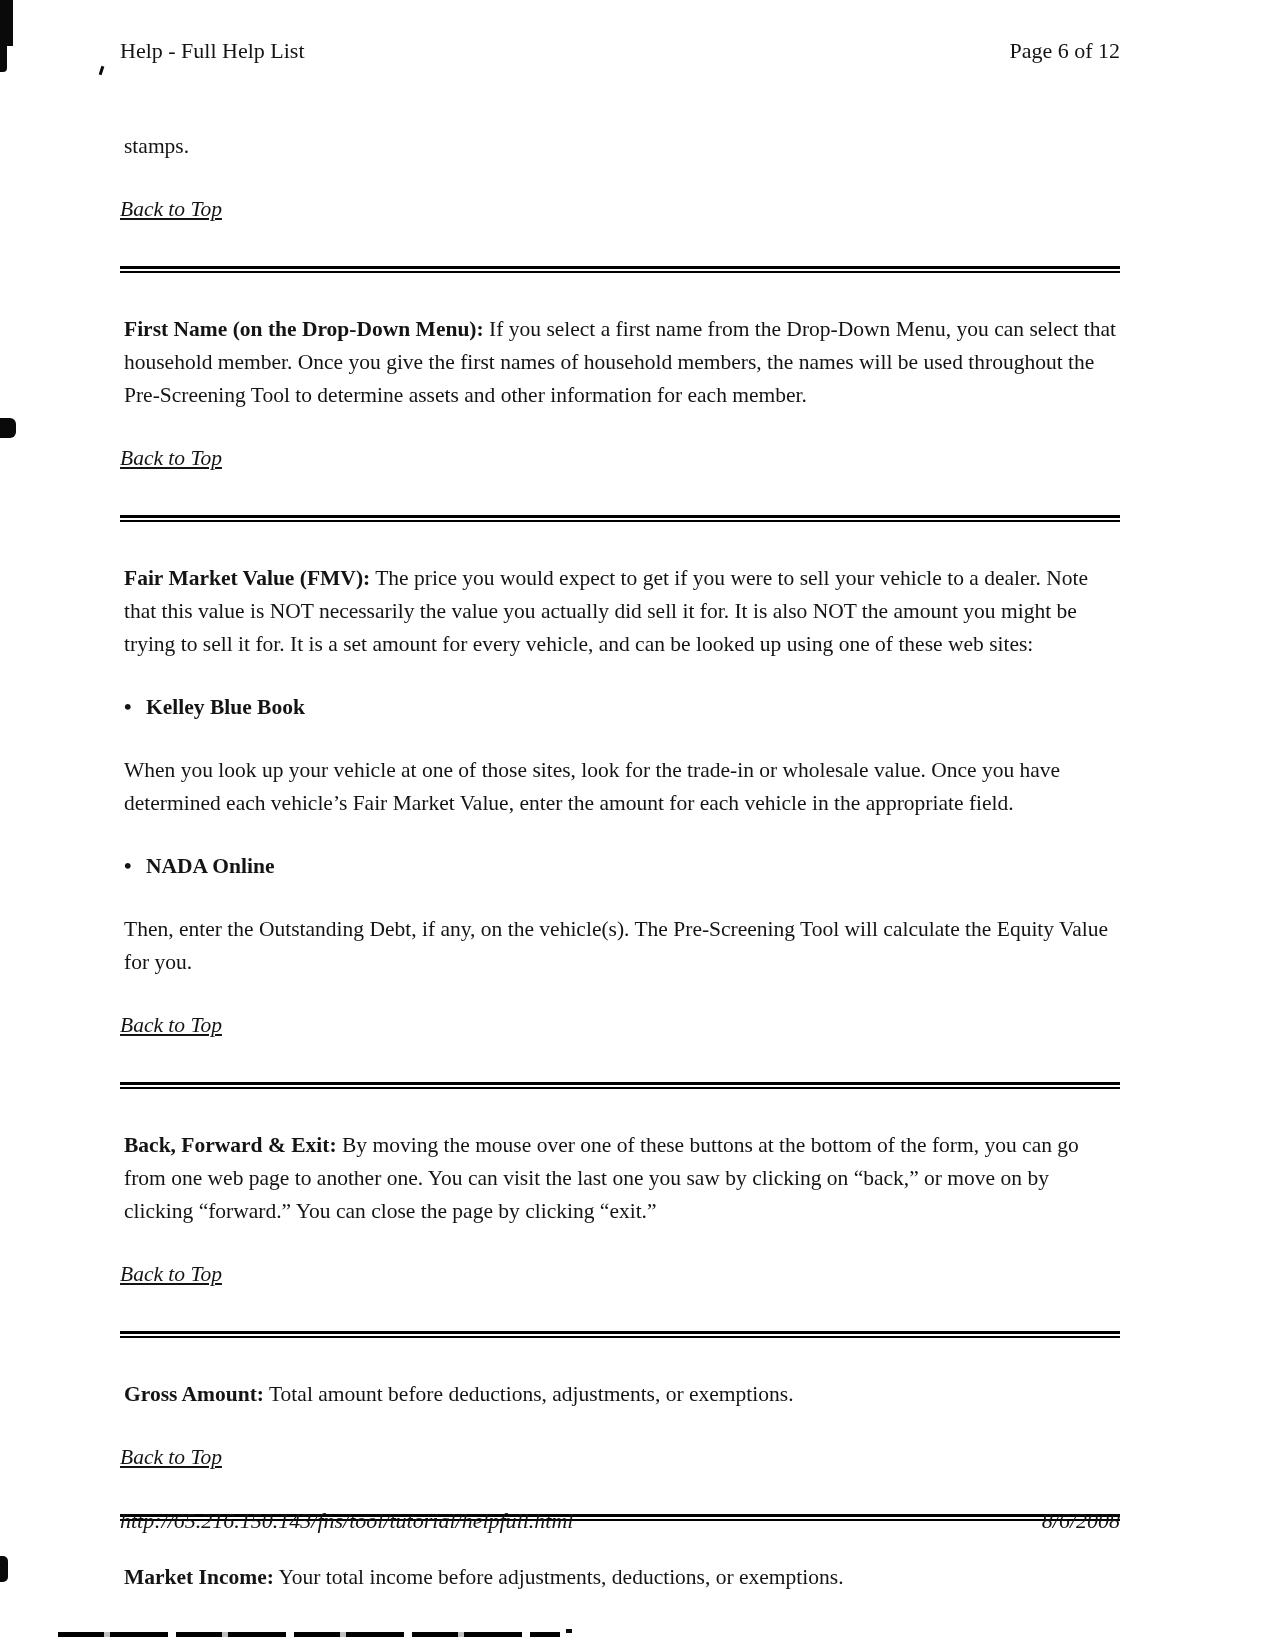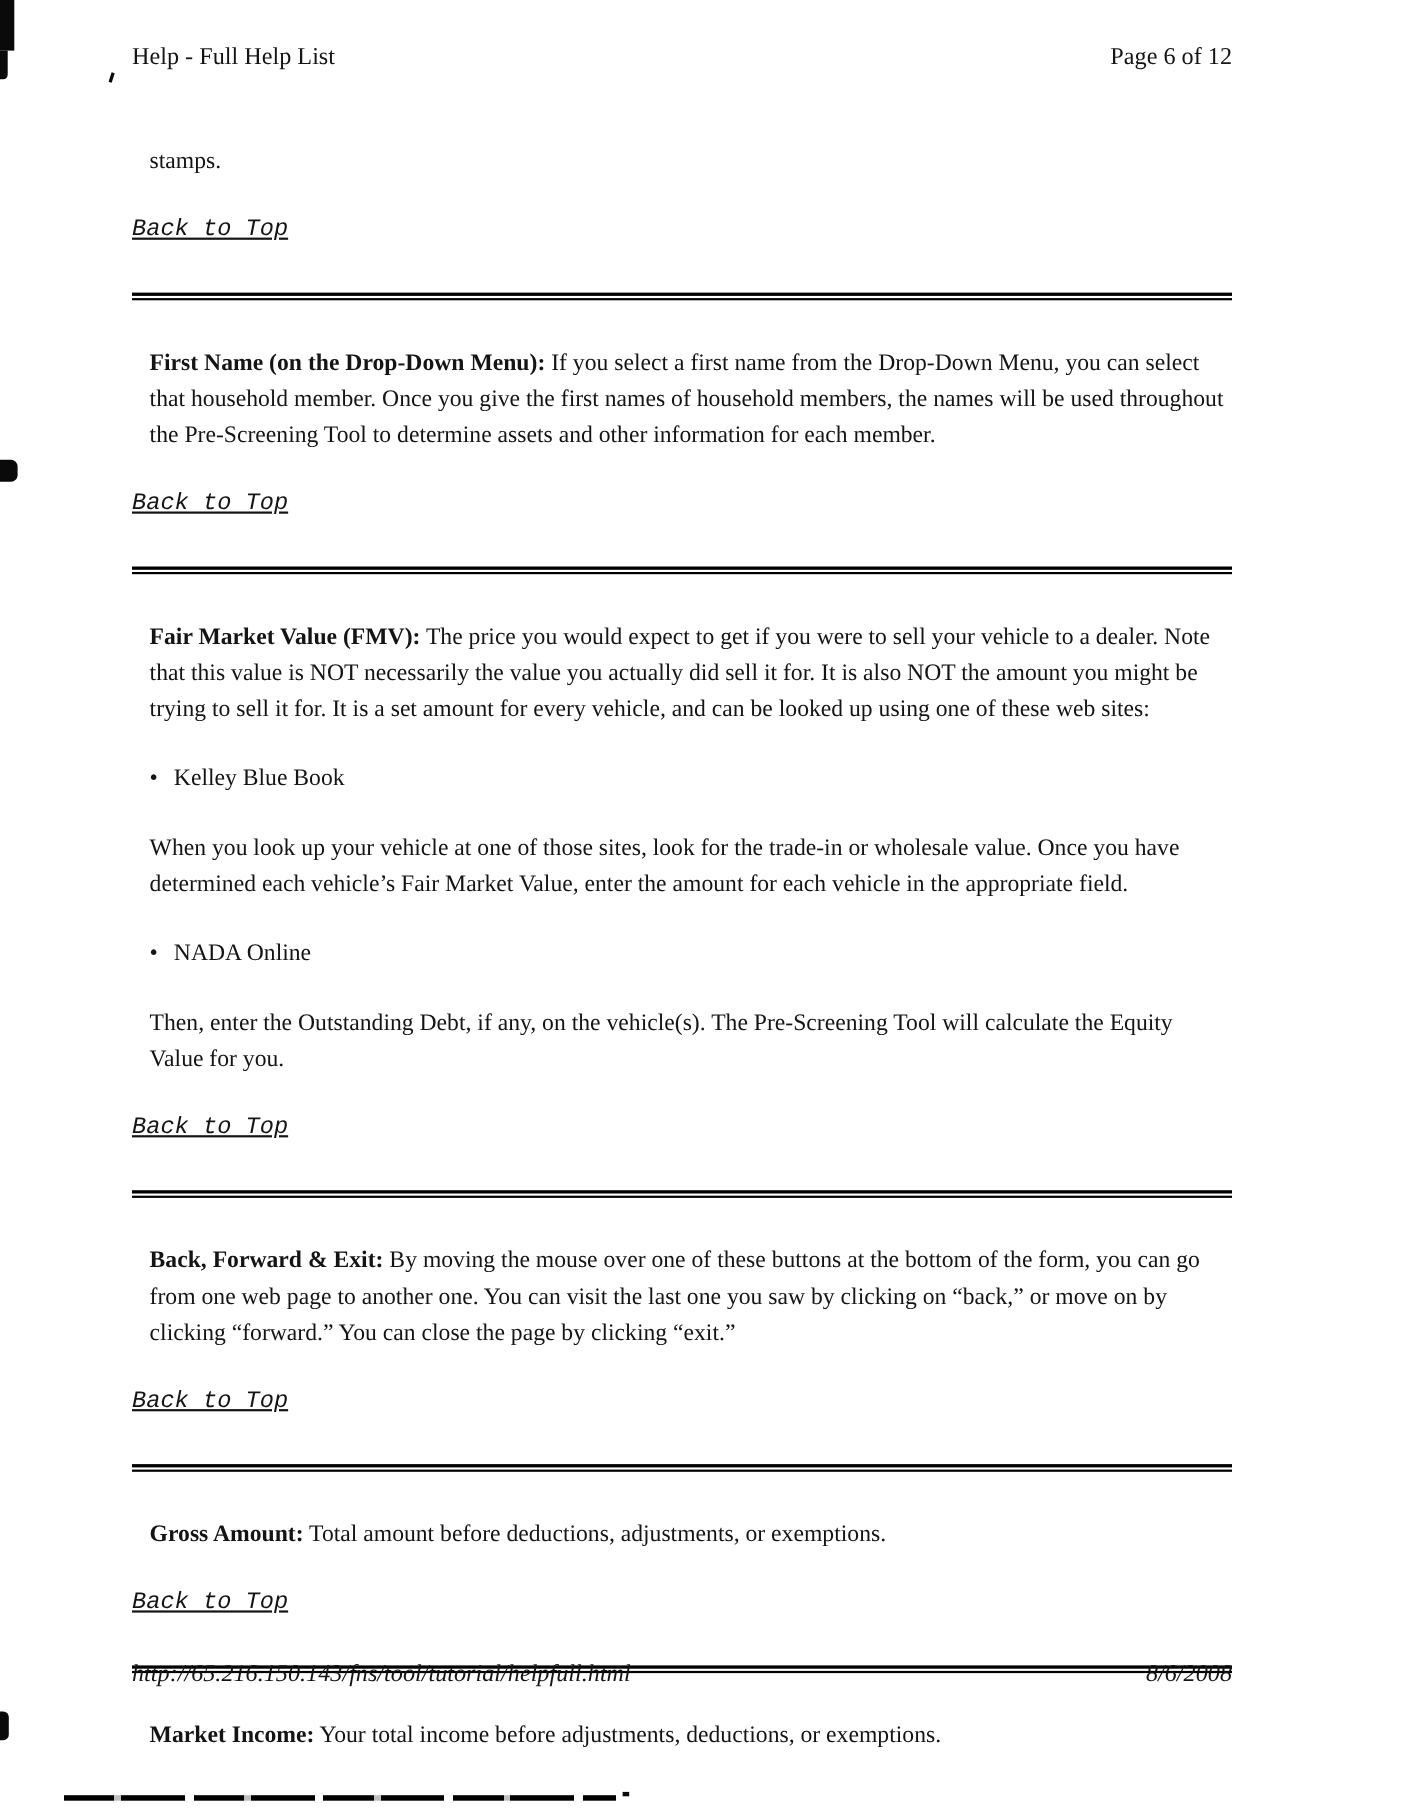"stamps." p.body { margin: 0 0 30px 16px -> 0 0 30px 4px }
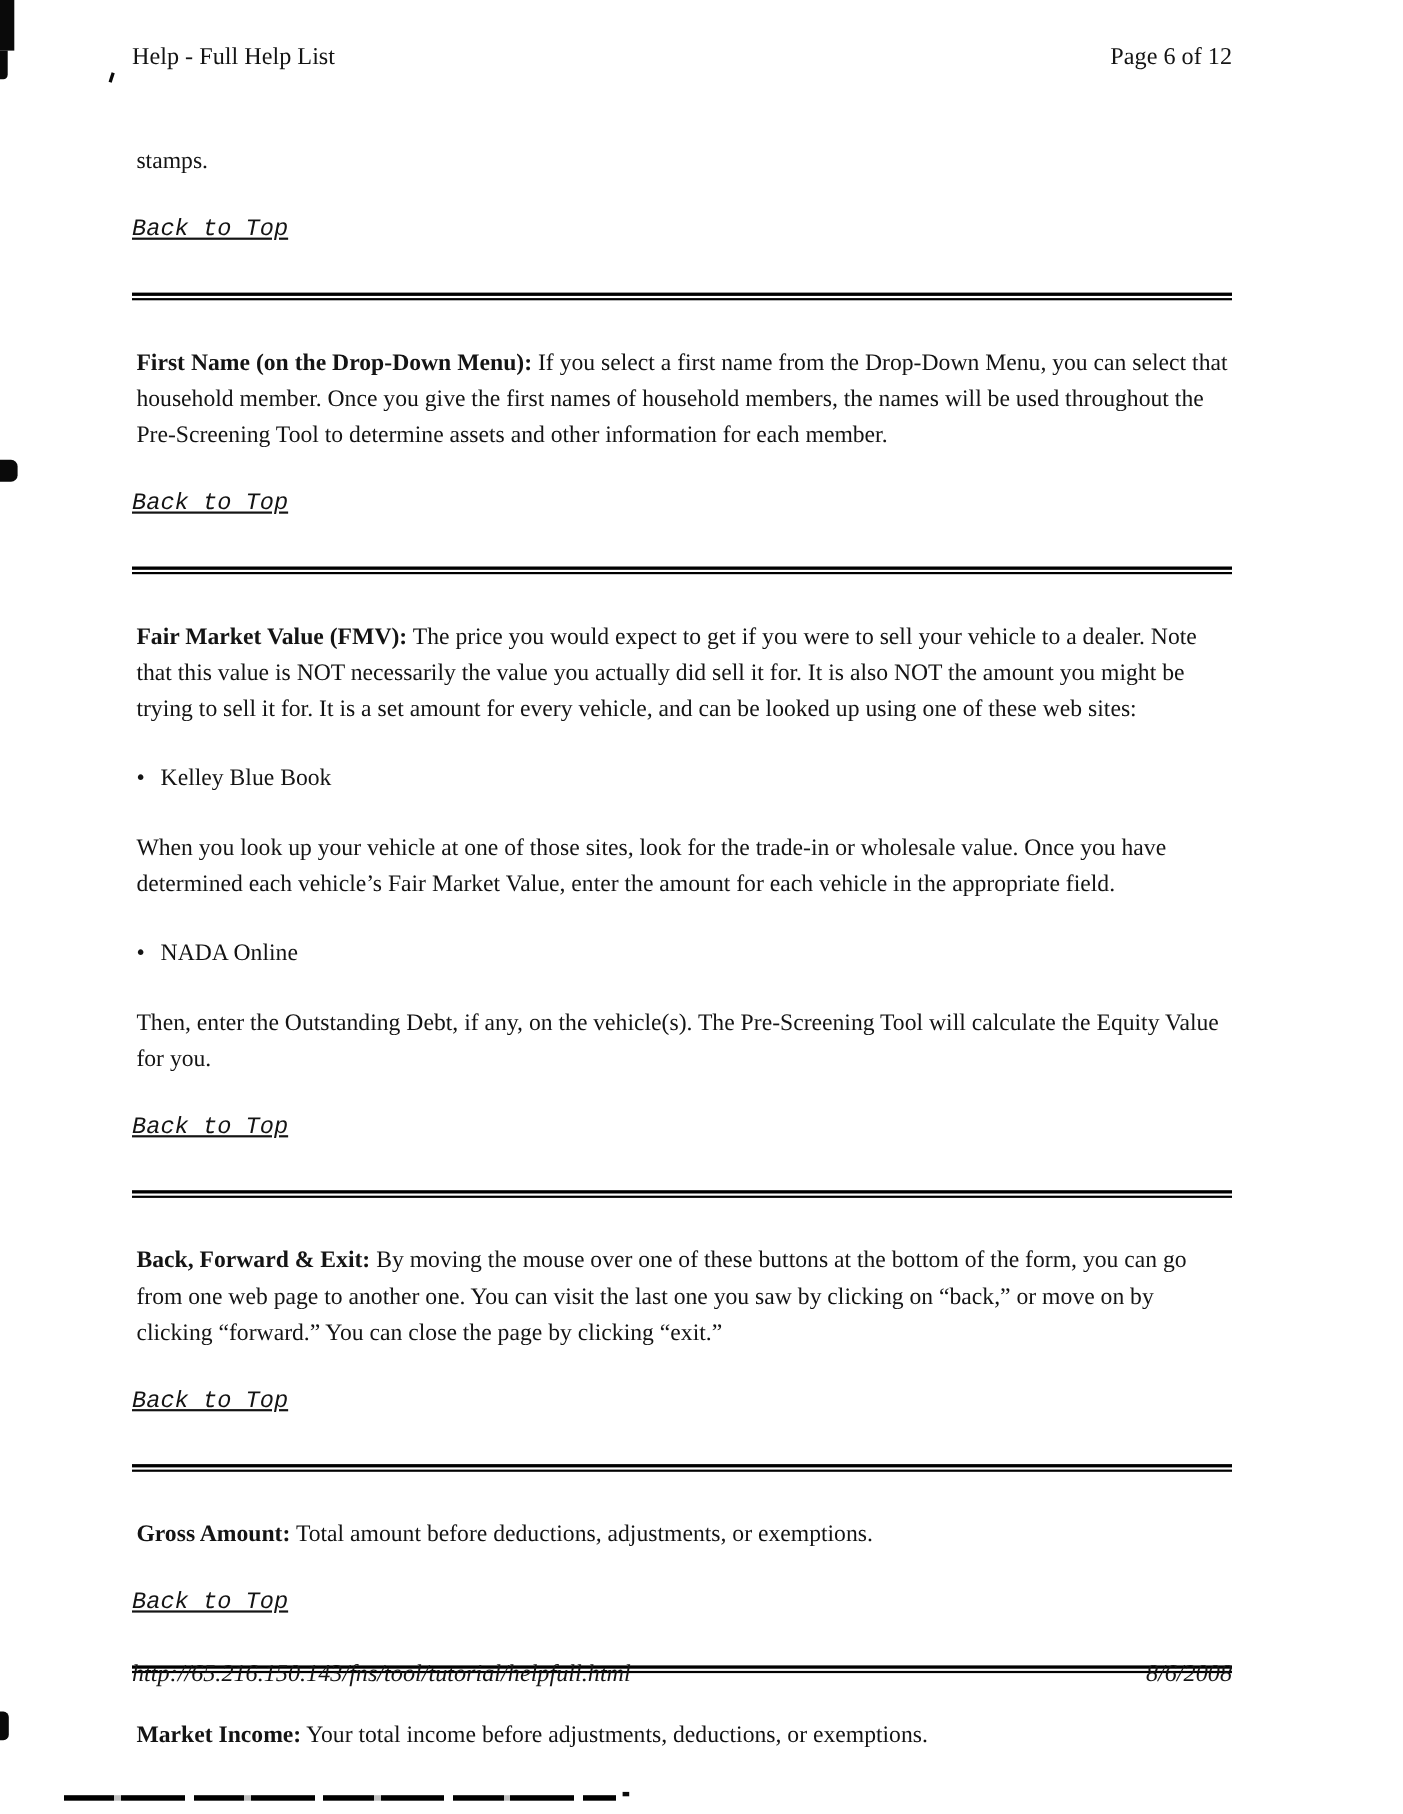"Back to Top" p.btt-line { font-family: Liberation Mono, monospace -> none }
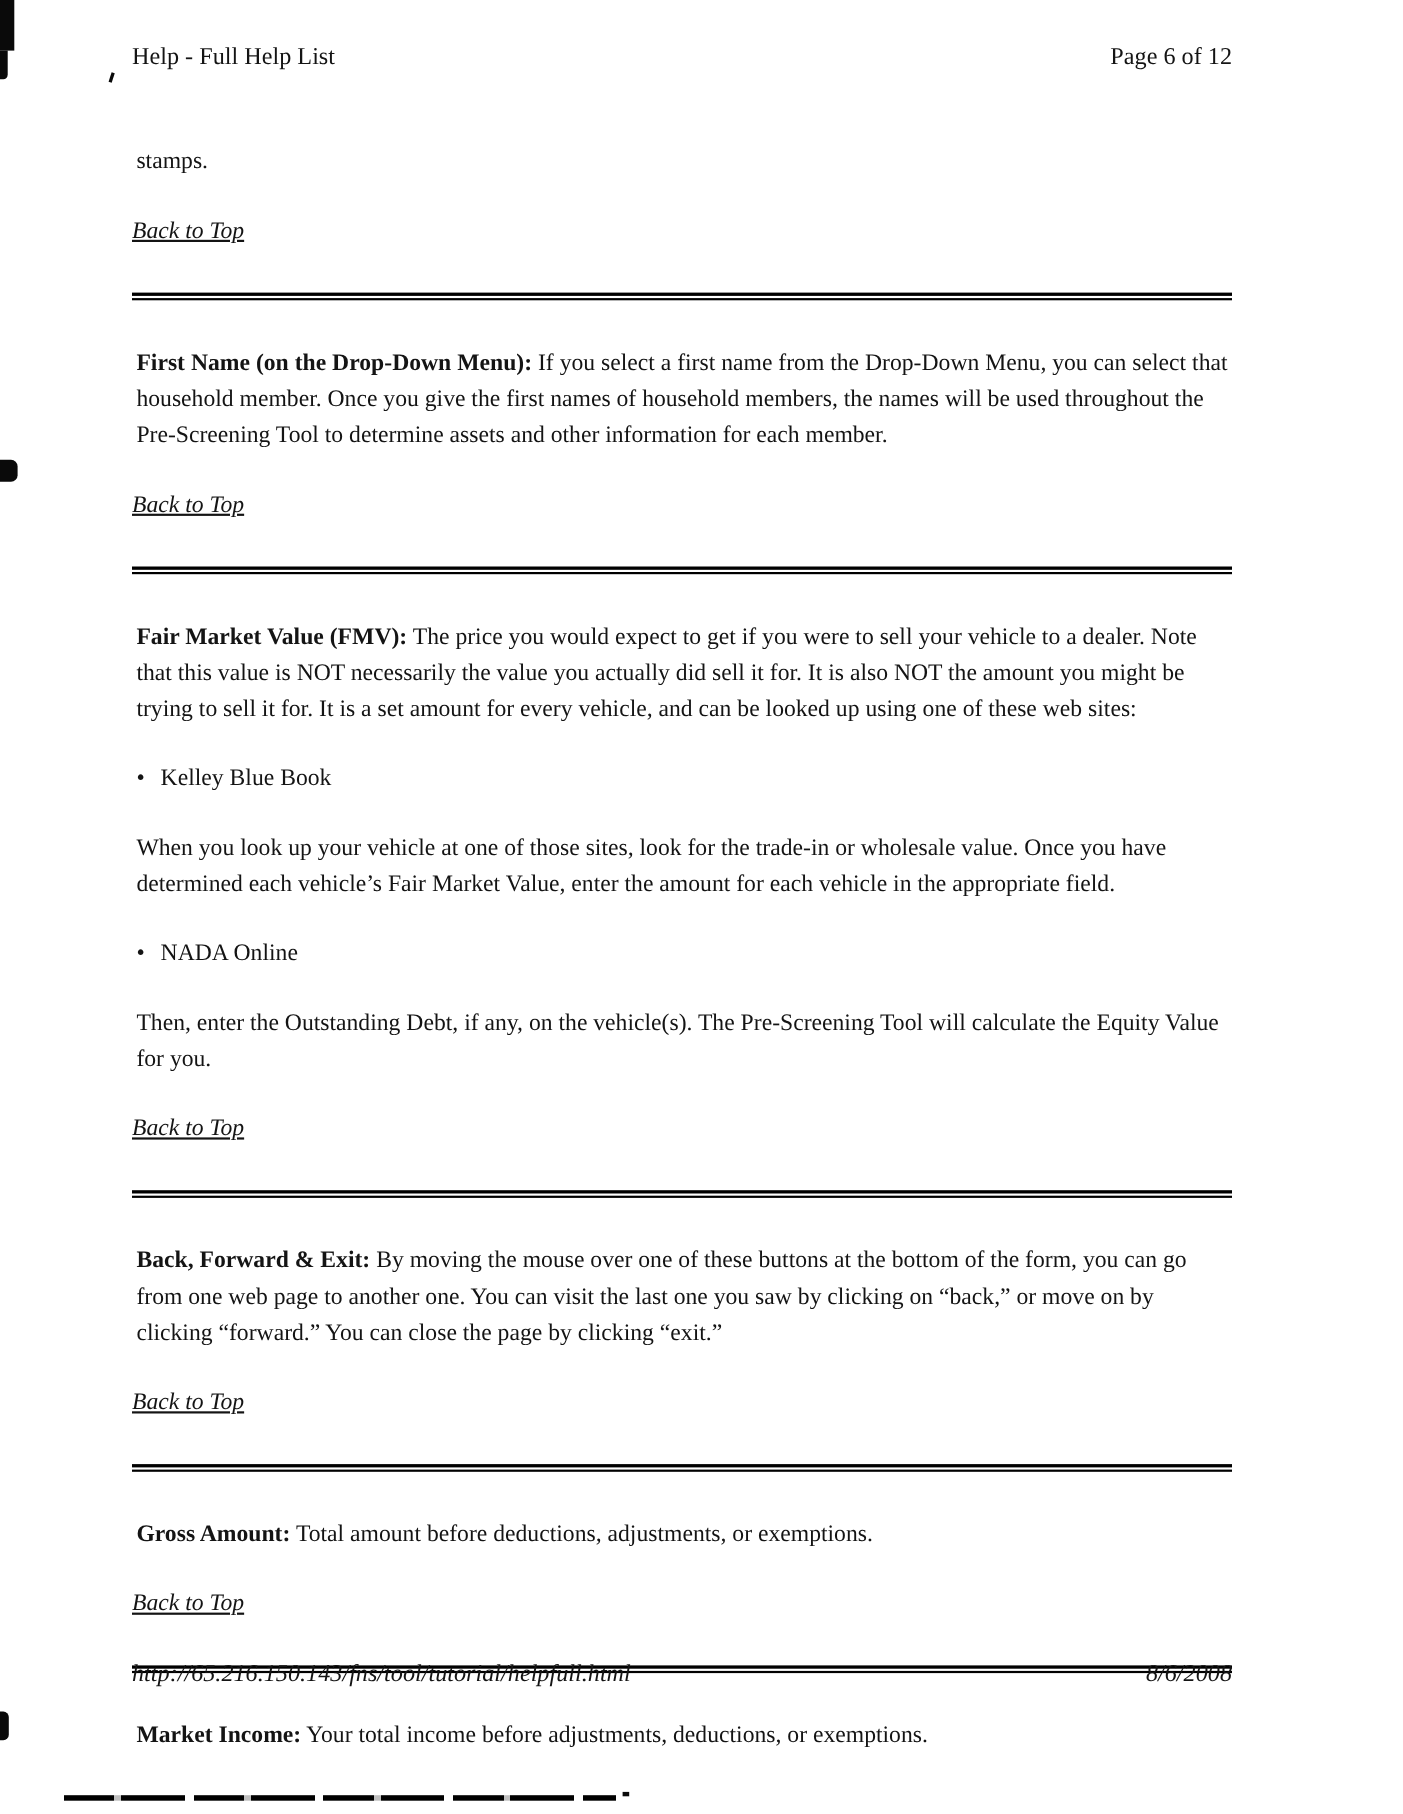"• Kelley Blue Book" .bullet-line { font-weight: none -> bold }
